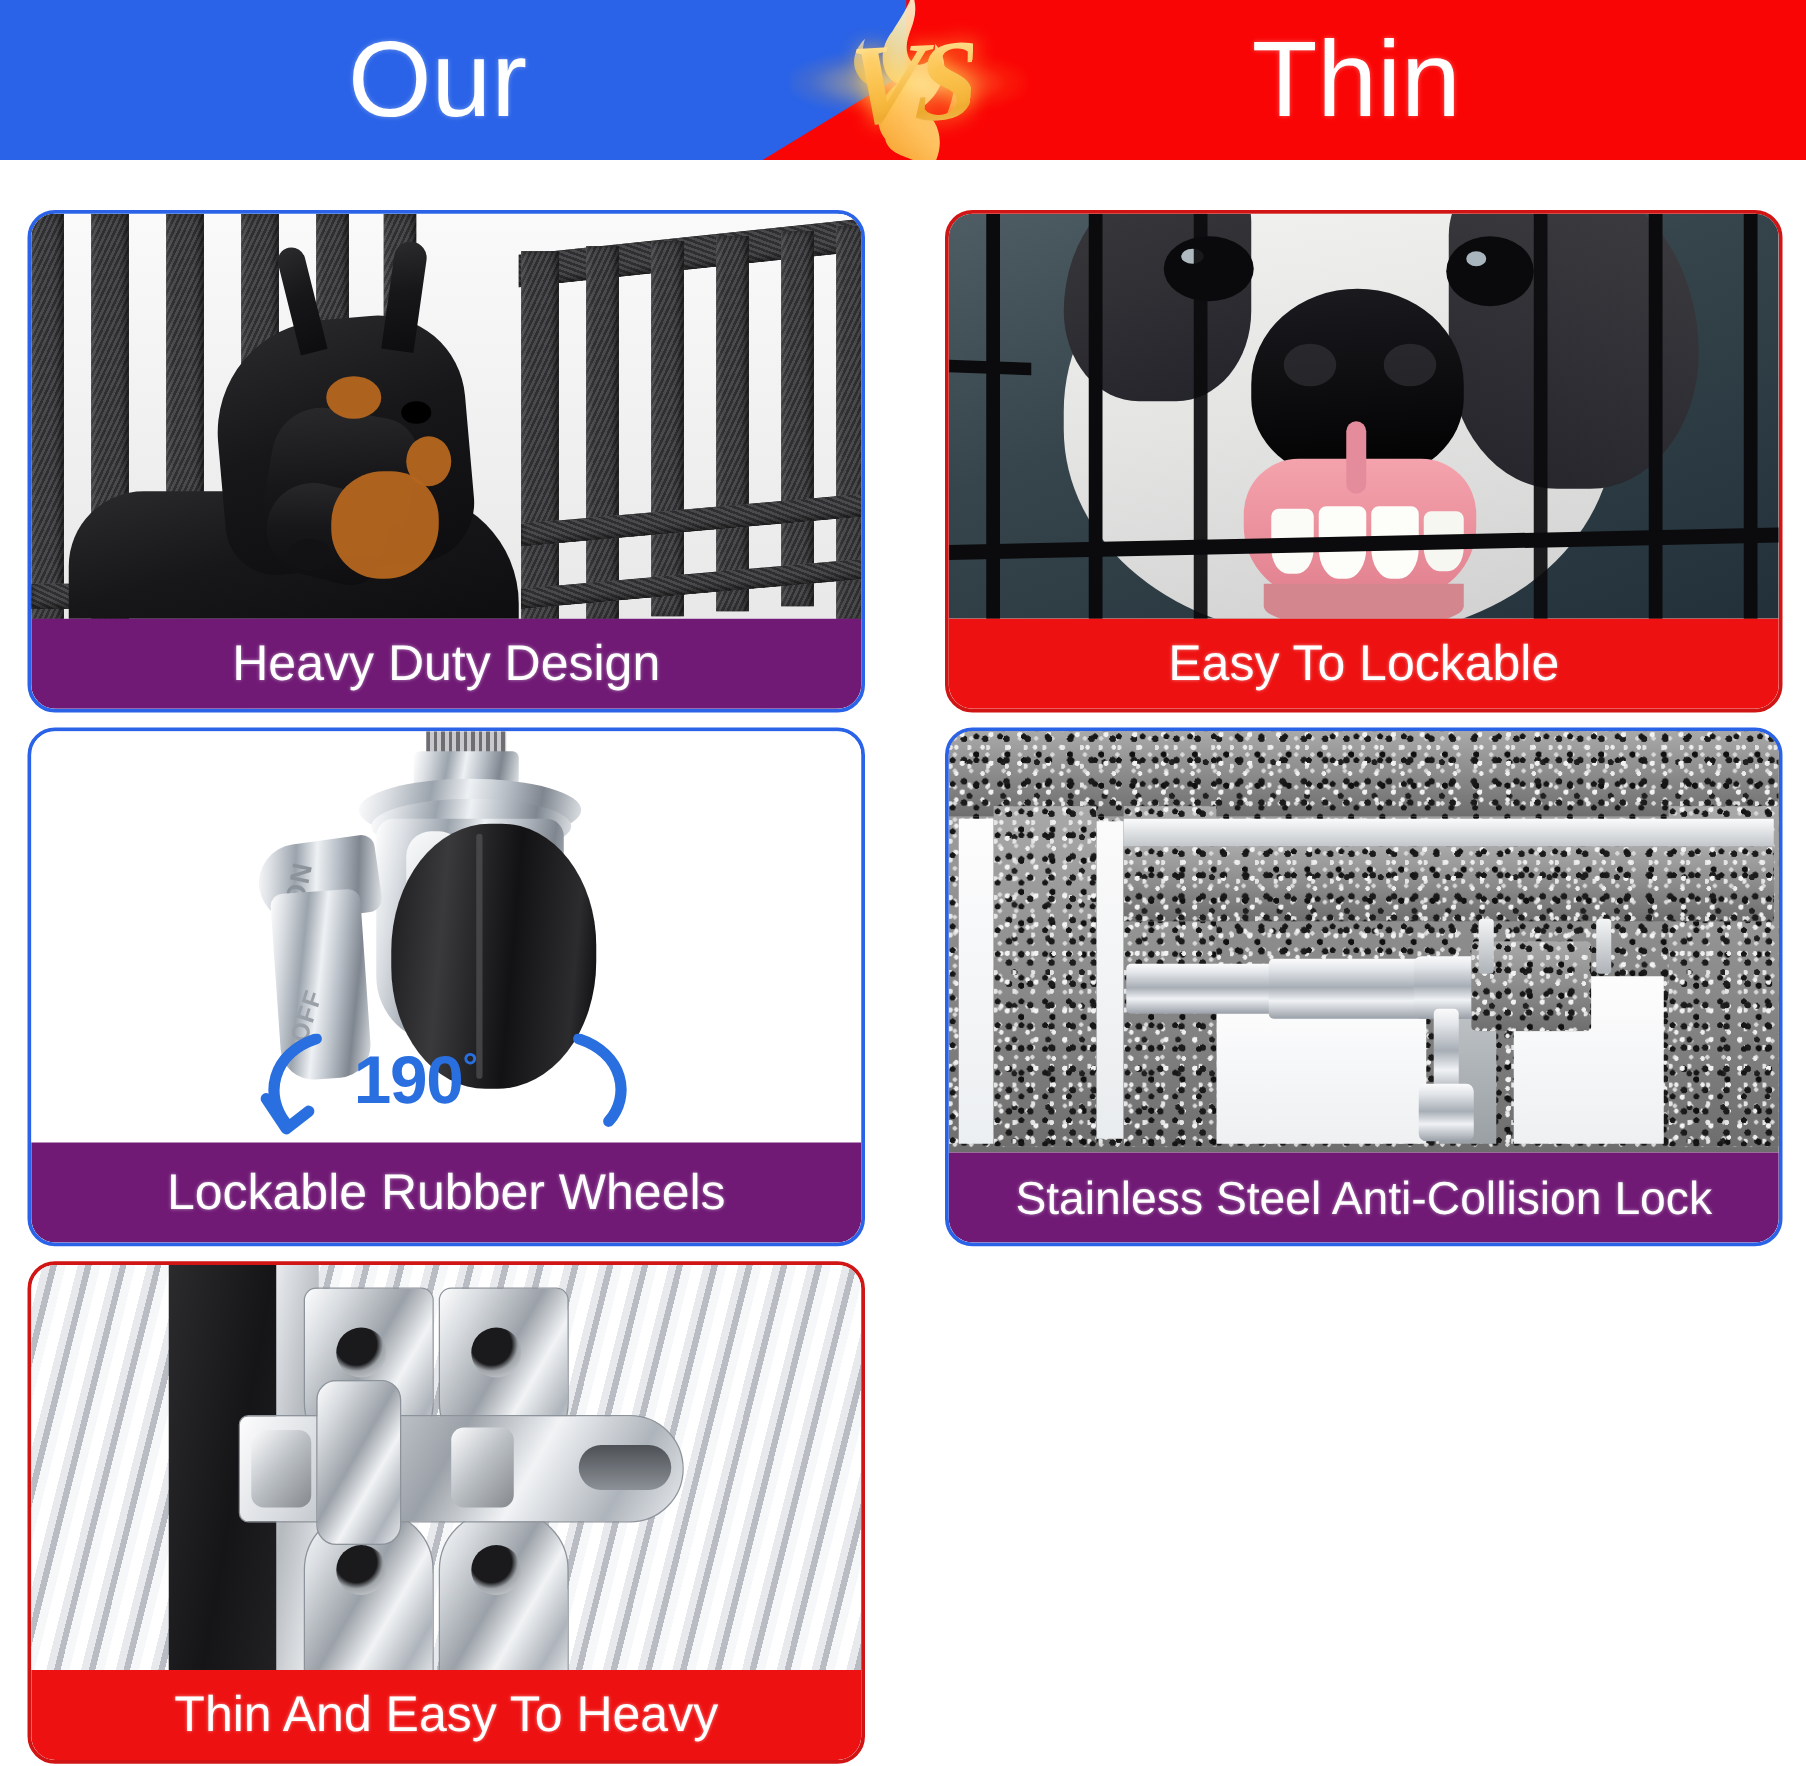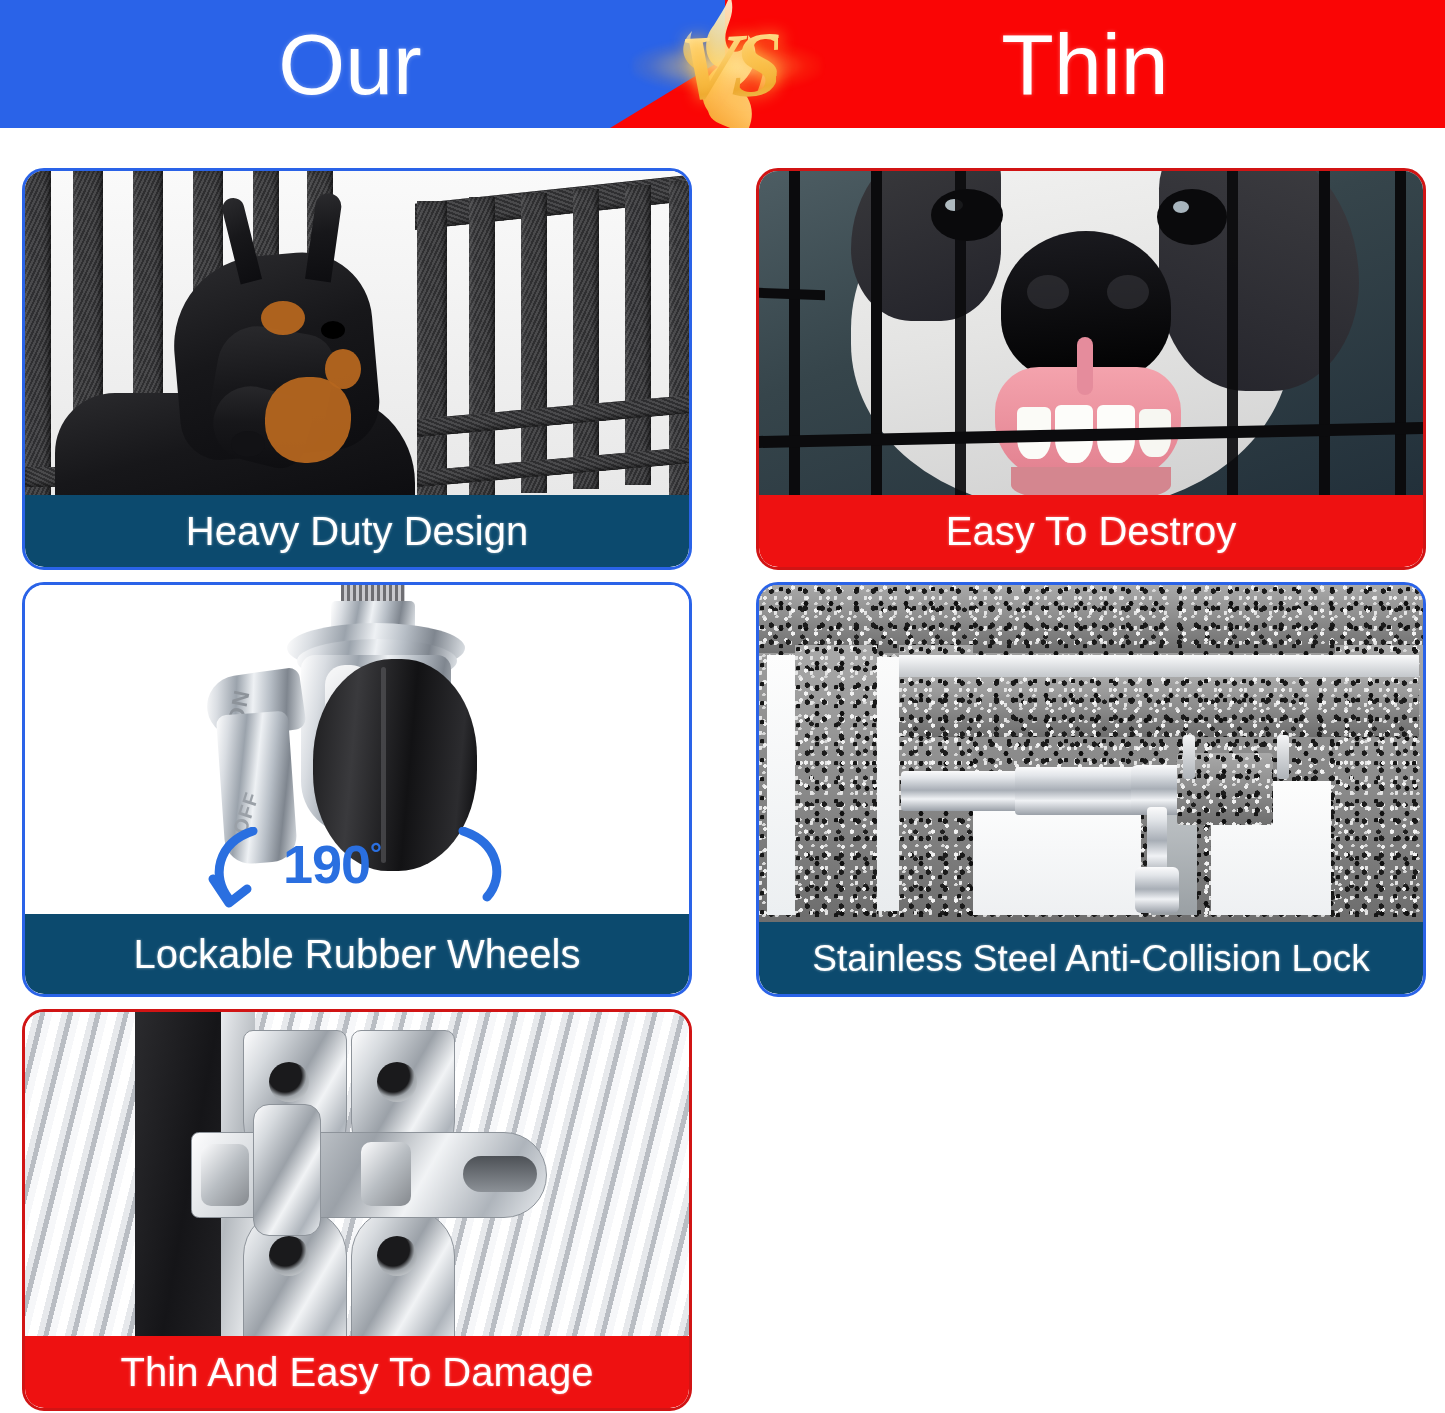"Heavy Duty Design" .caption.blue { background: #0c4a6e -> #701a75 }
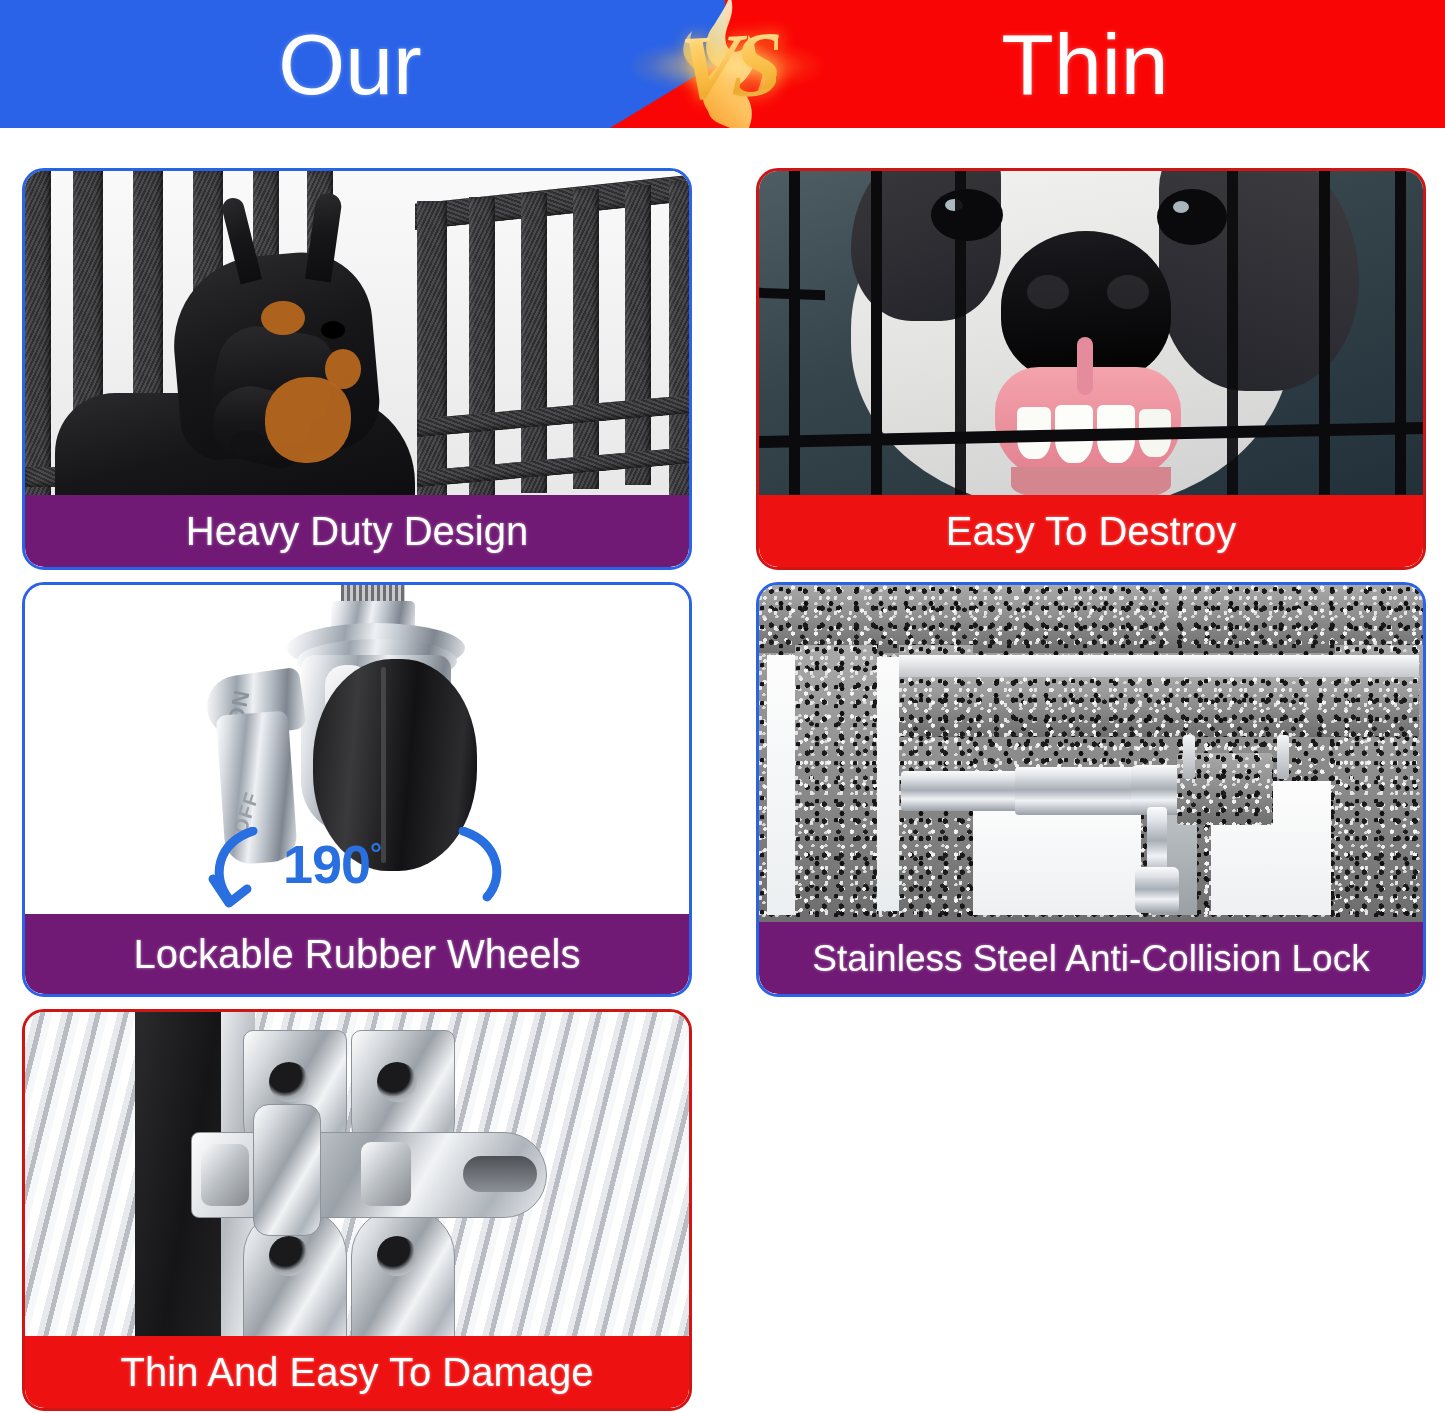"Easy To Destroy" div.caption { text: Destroy -> Lockable }
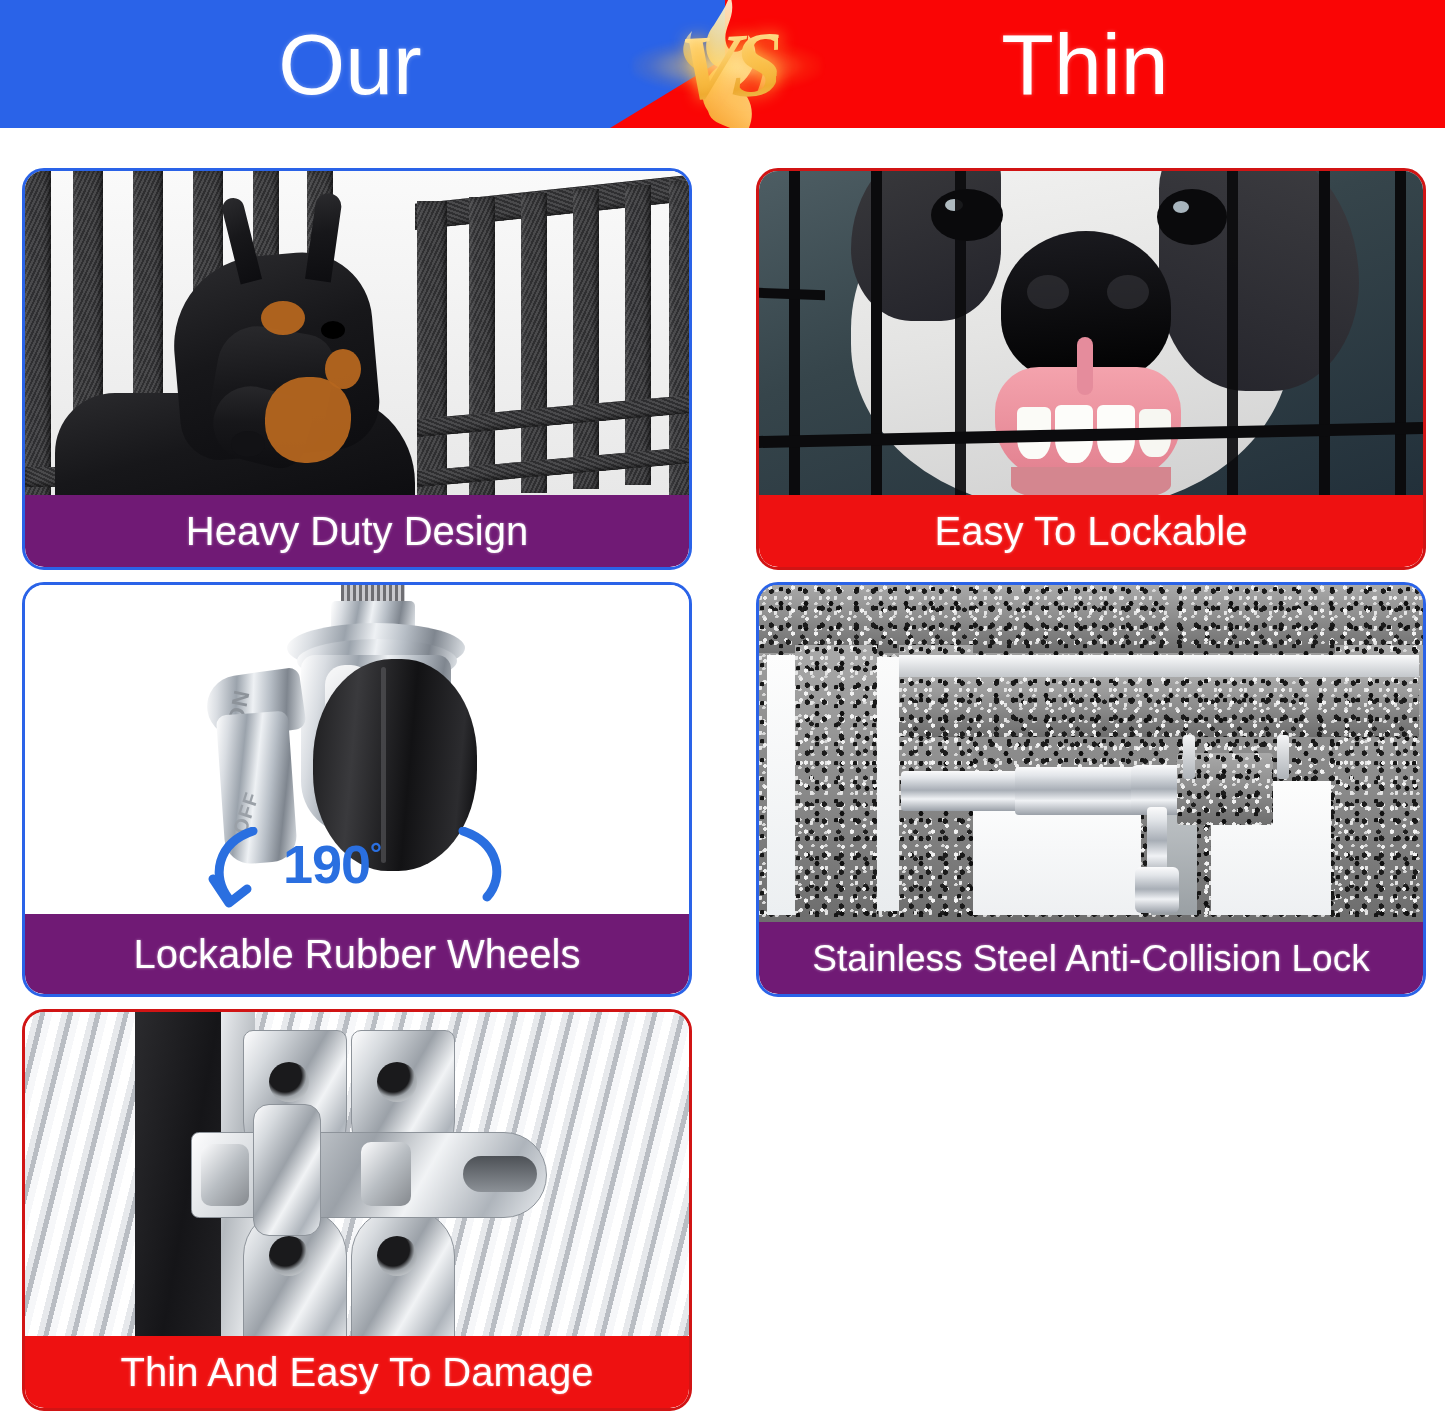"Thin And Easy To Damage" div.caption { text: Damage -> Heavy }
